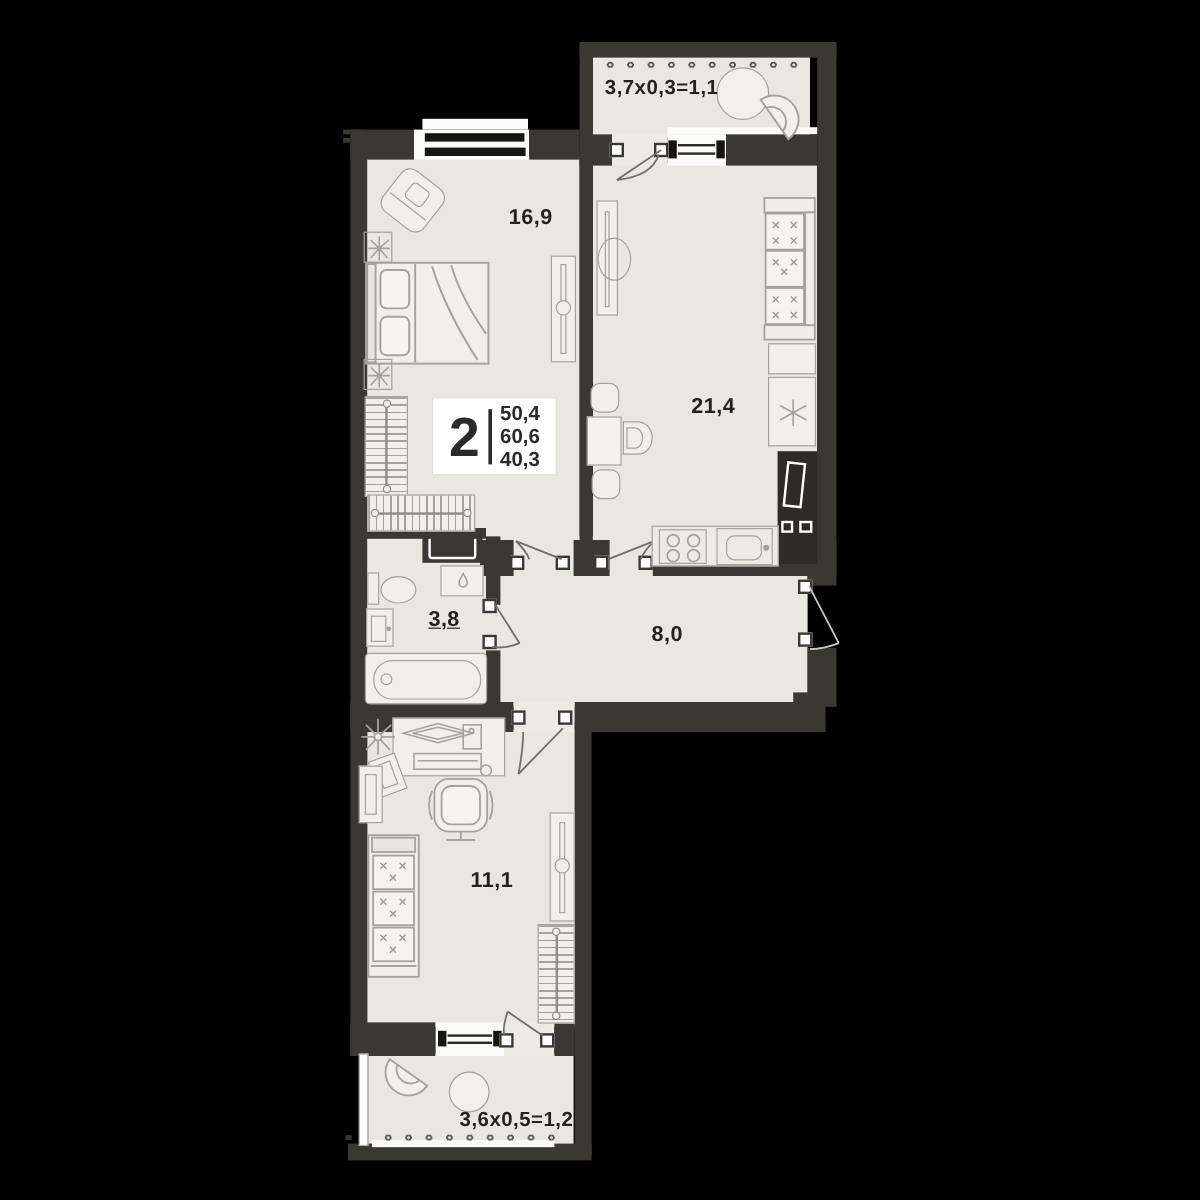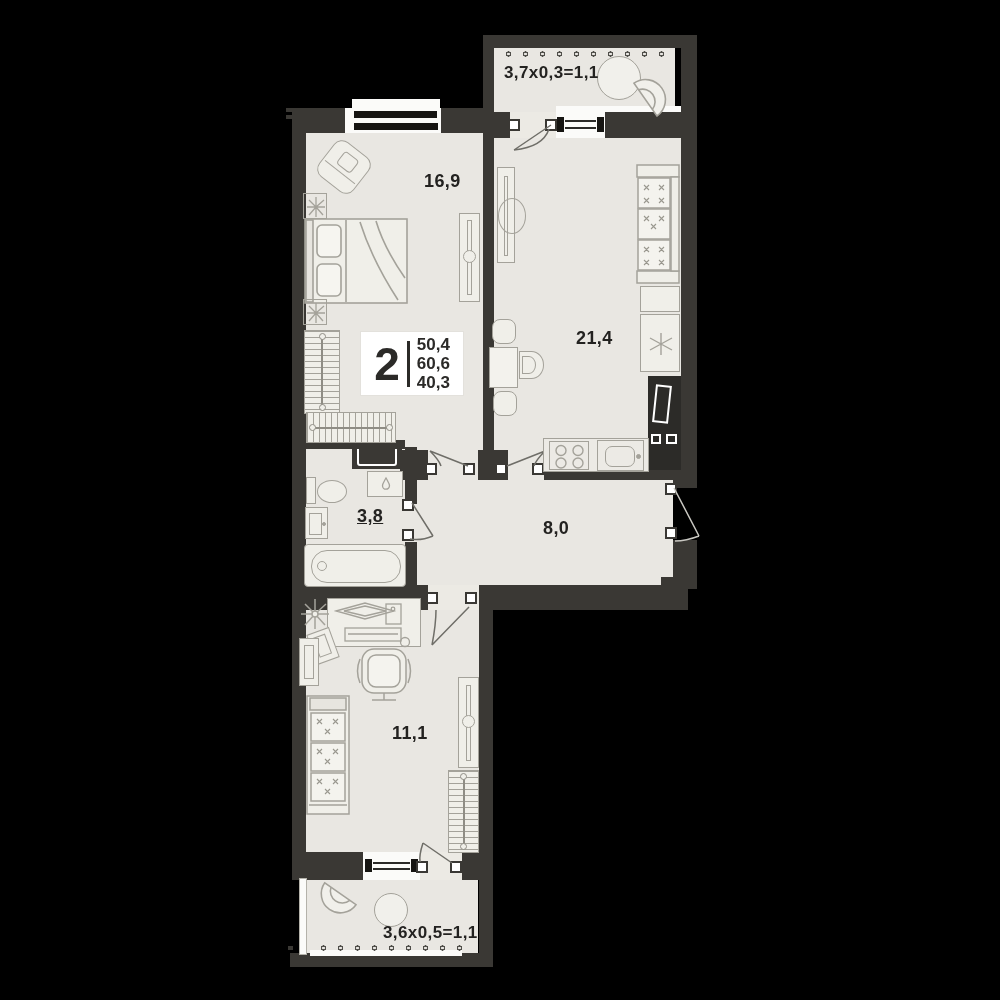"3,6x0,5=1,1" div.lab { text: 1,1 -> 1,2 }
